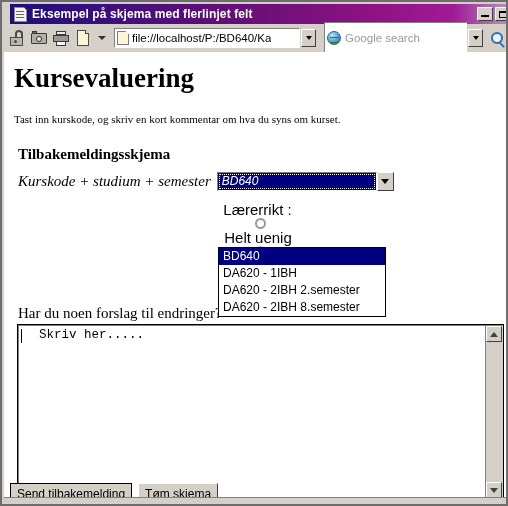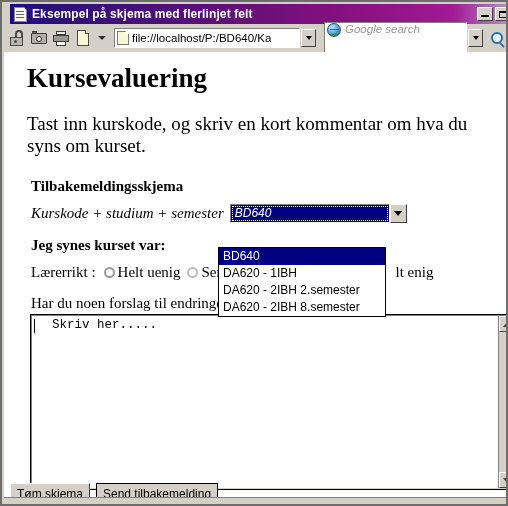"Google search" .search-wrap { align-items: none -> center; font-style: italic -> none }
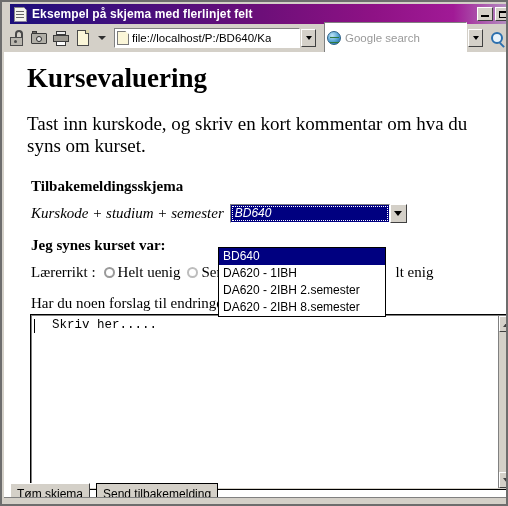"Kursevaluering" .page-inner { padding: 0 23px -> 0 10px }
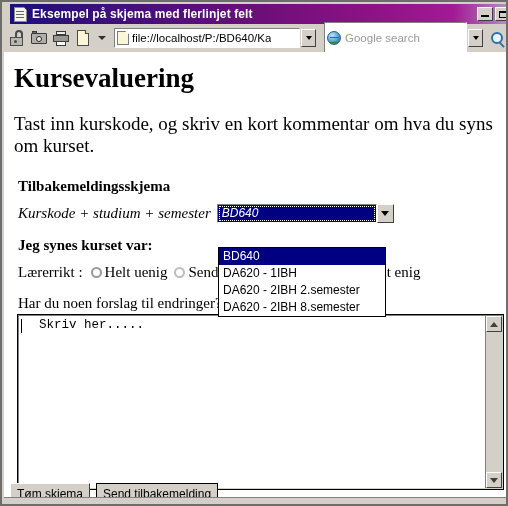"Tast inn kurskode, og skriv" p.intro { font-size: 19px -> 11px }
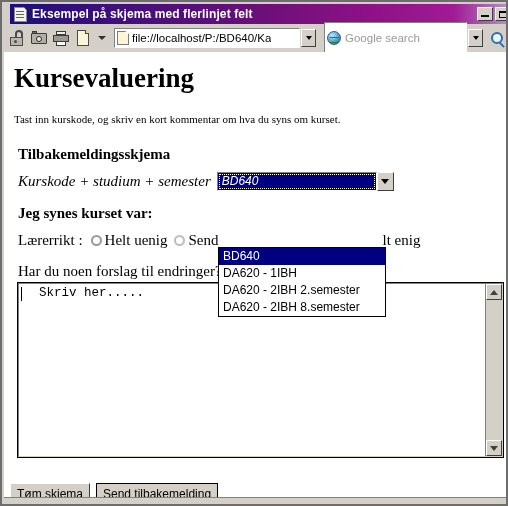"Jeg synes kurset var:" h3.sub2 { html: <h3>Jeg synes kurset var:</h3> -> none }
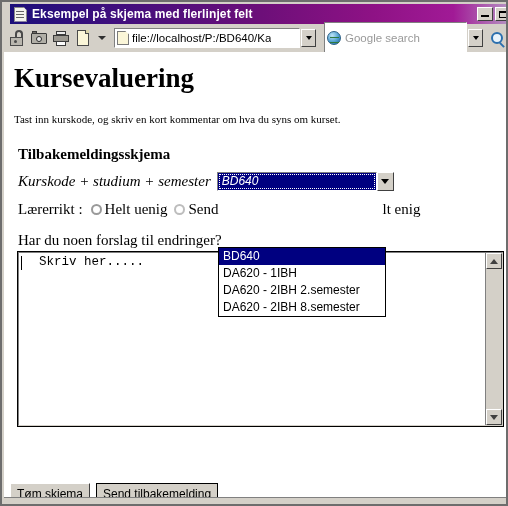"Lærerrikt :" .row-radio { flex-direction: none -> column; font-family: Liberation Serif, serif -> Liberation Sans, sans-serif }
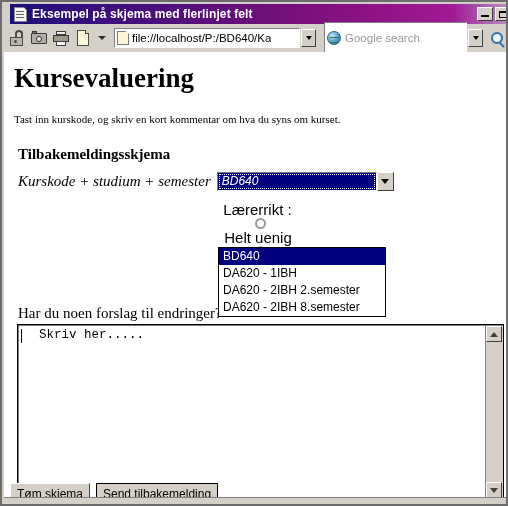"Tøm skjema" button.btn { order: before "Send tilbakemelding" -> after "Send tilbakemelding" }
